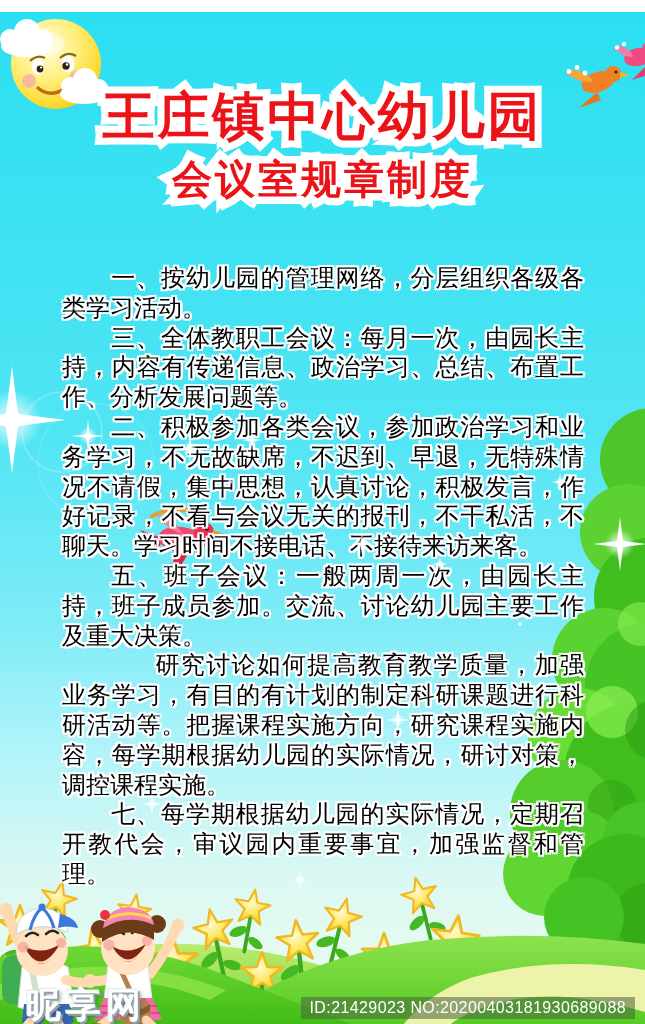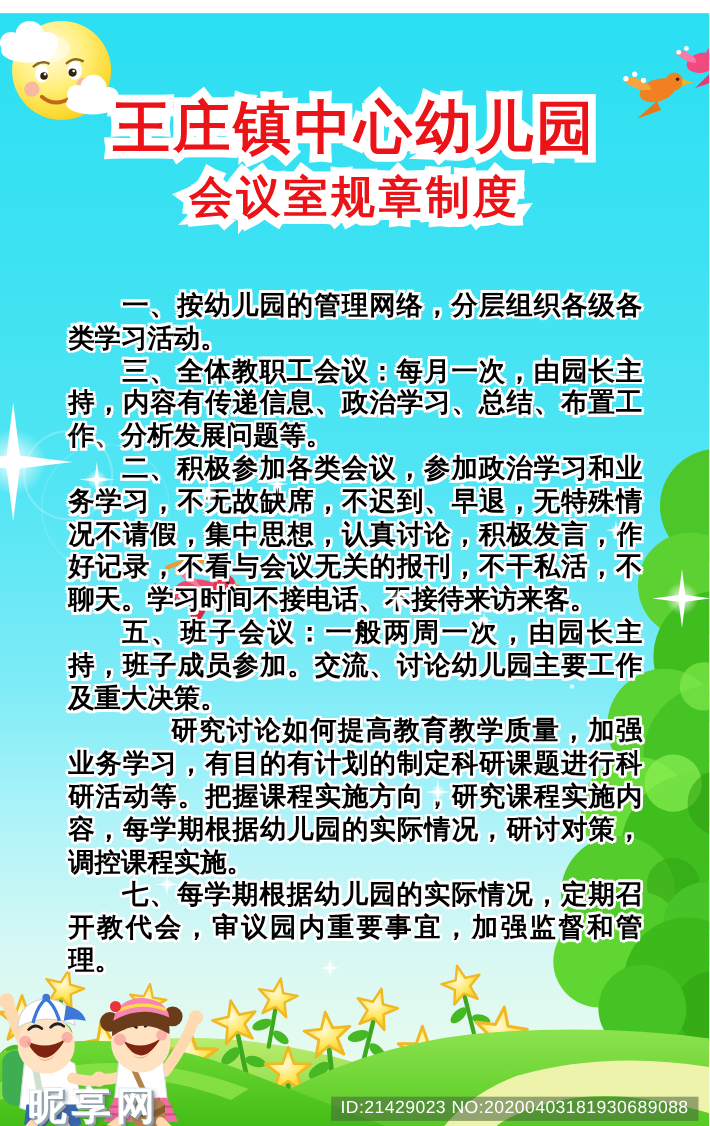"一、按幼儿园的管理网络，分层组织各级各类学习活动。" .rules { font-weight: bold -> normal }
